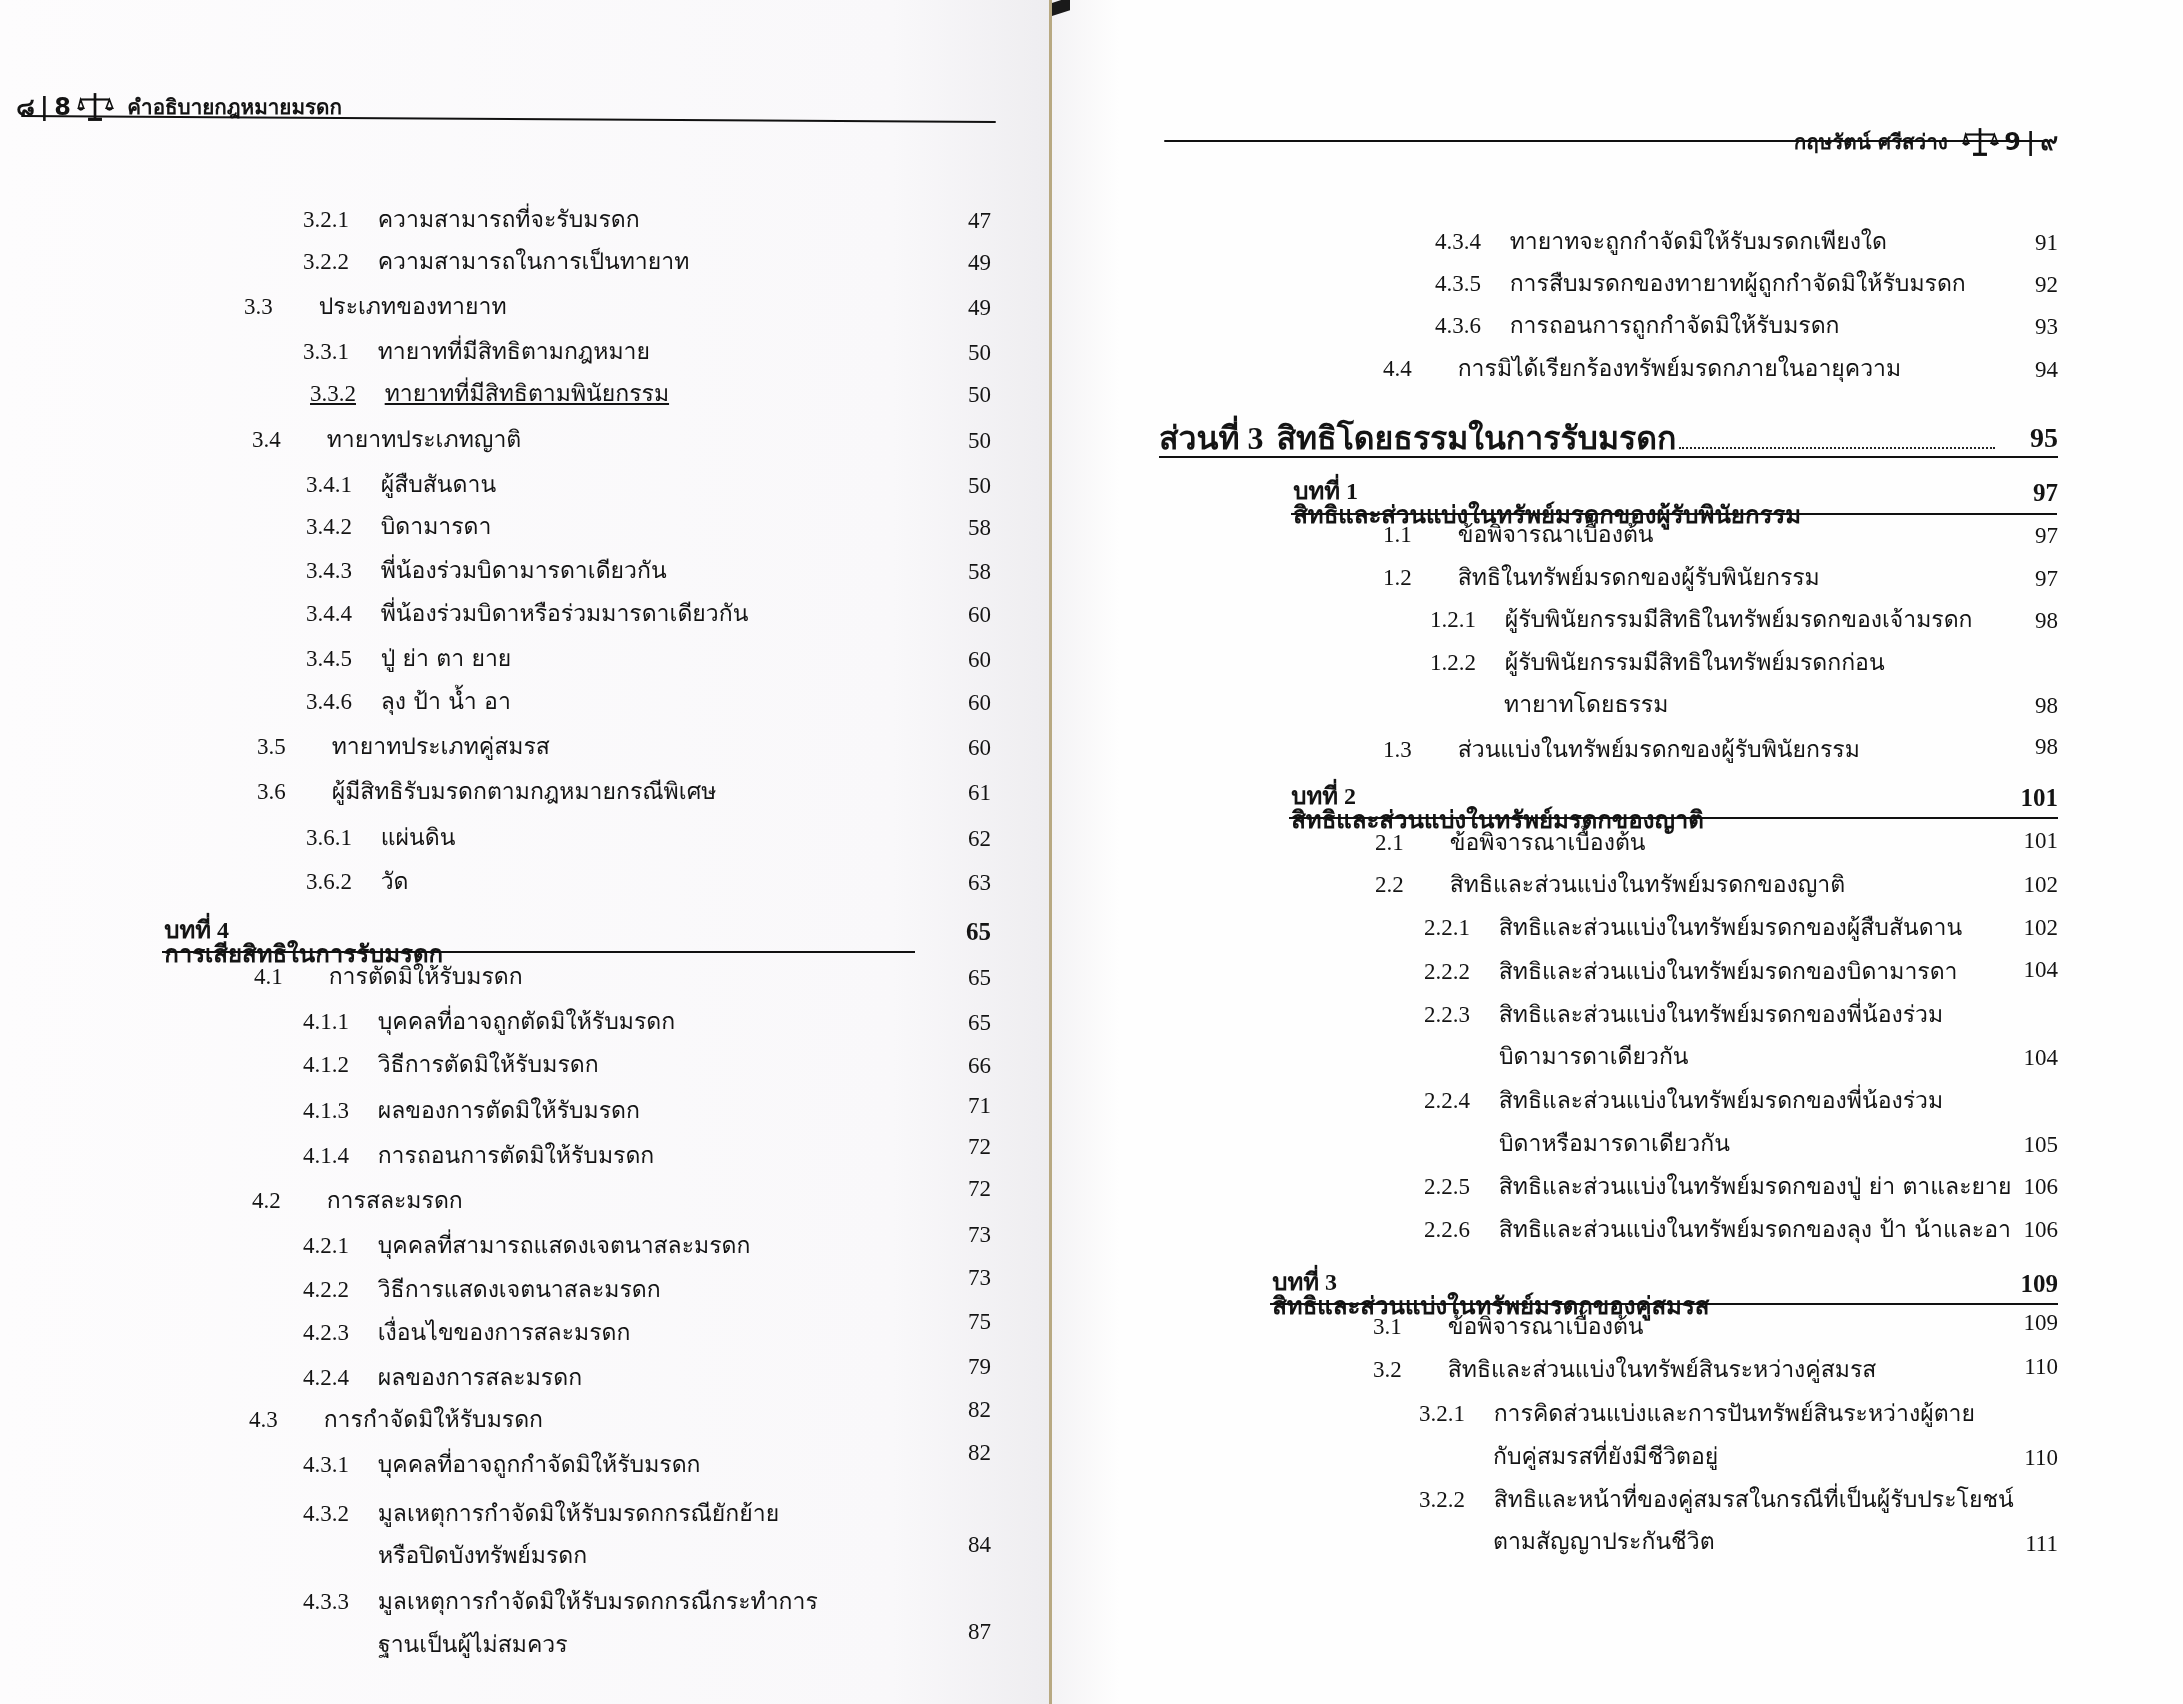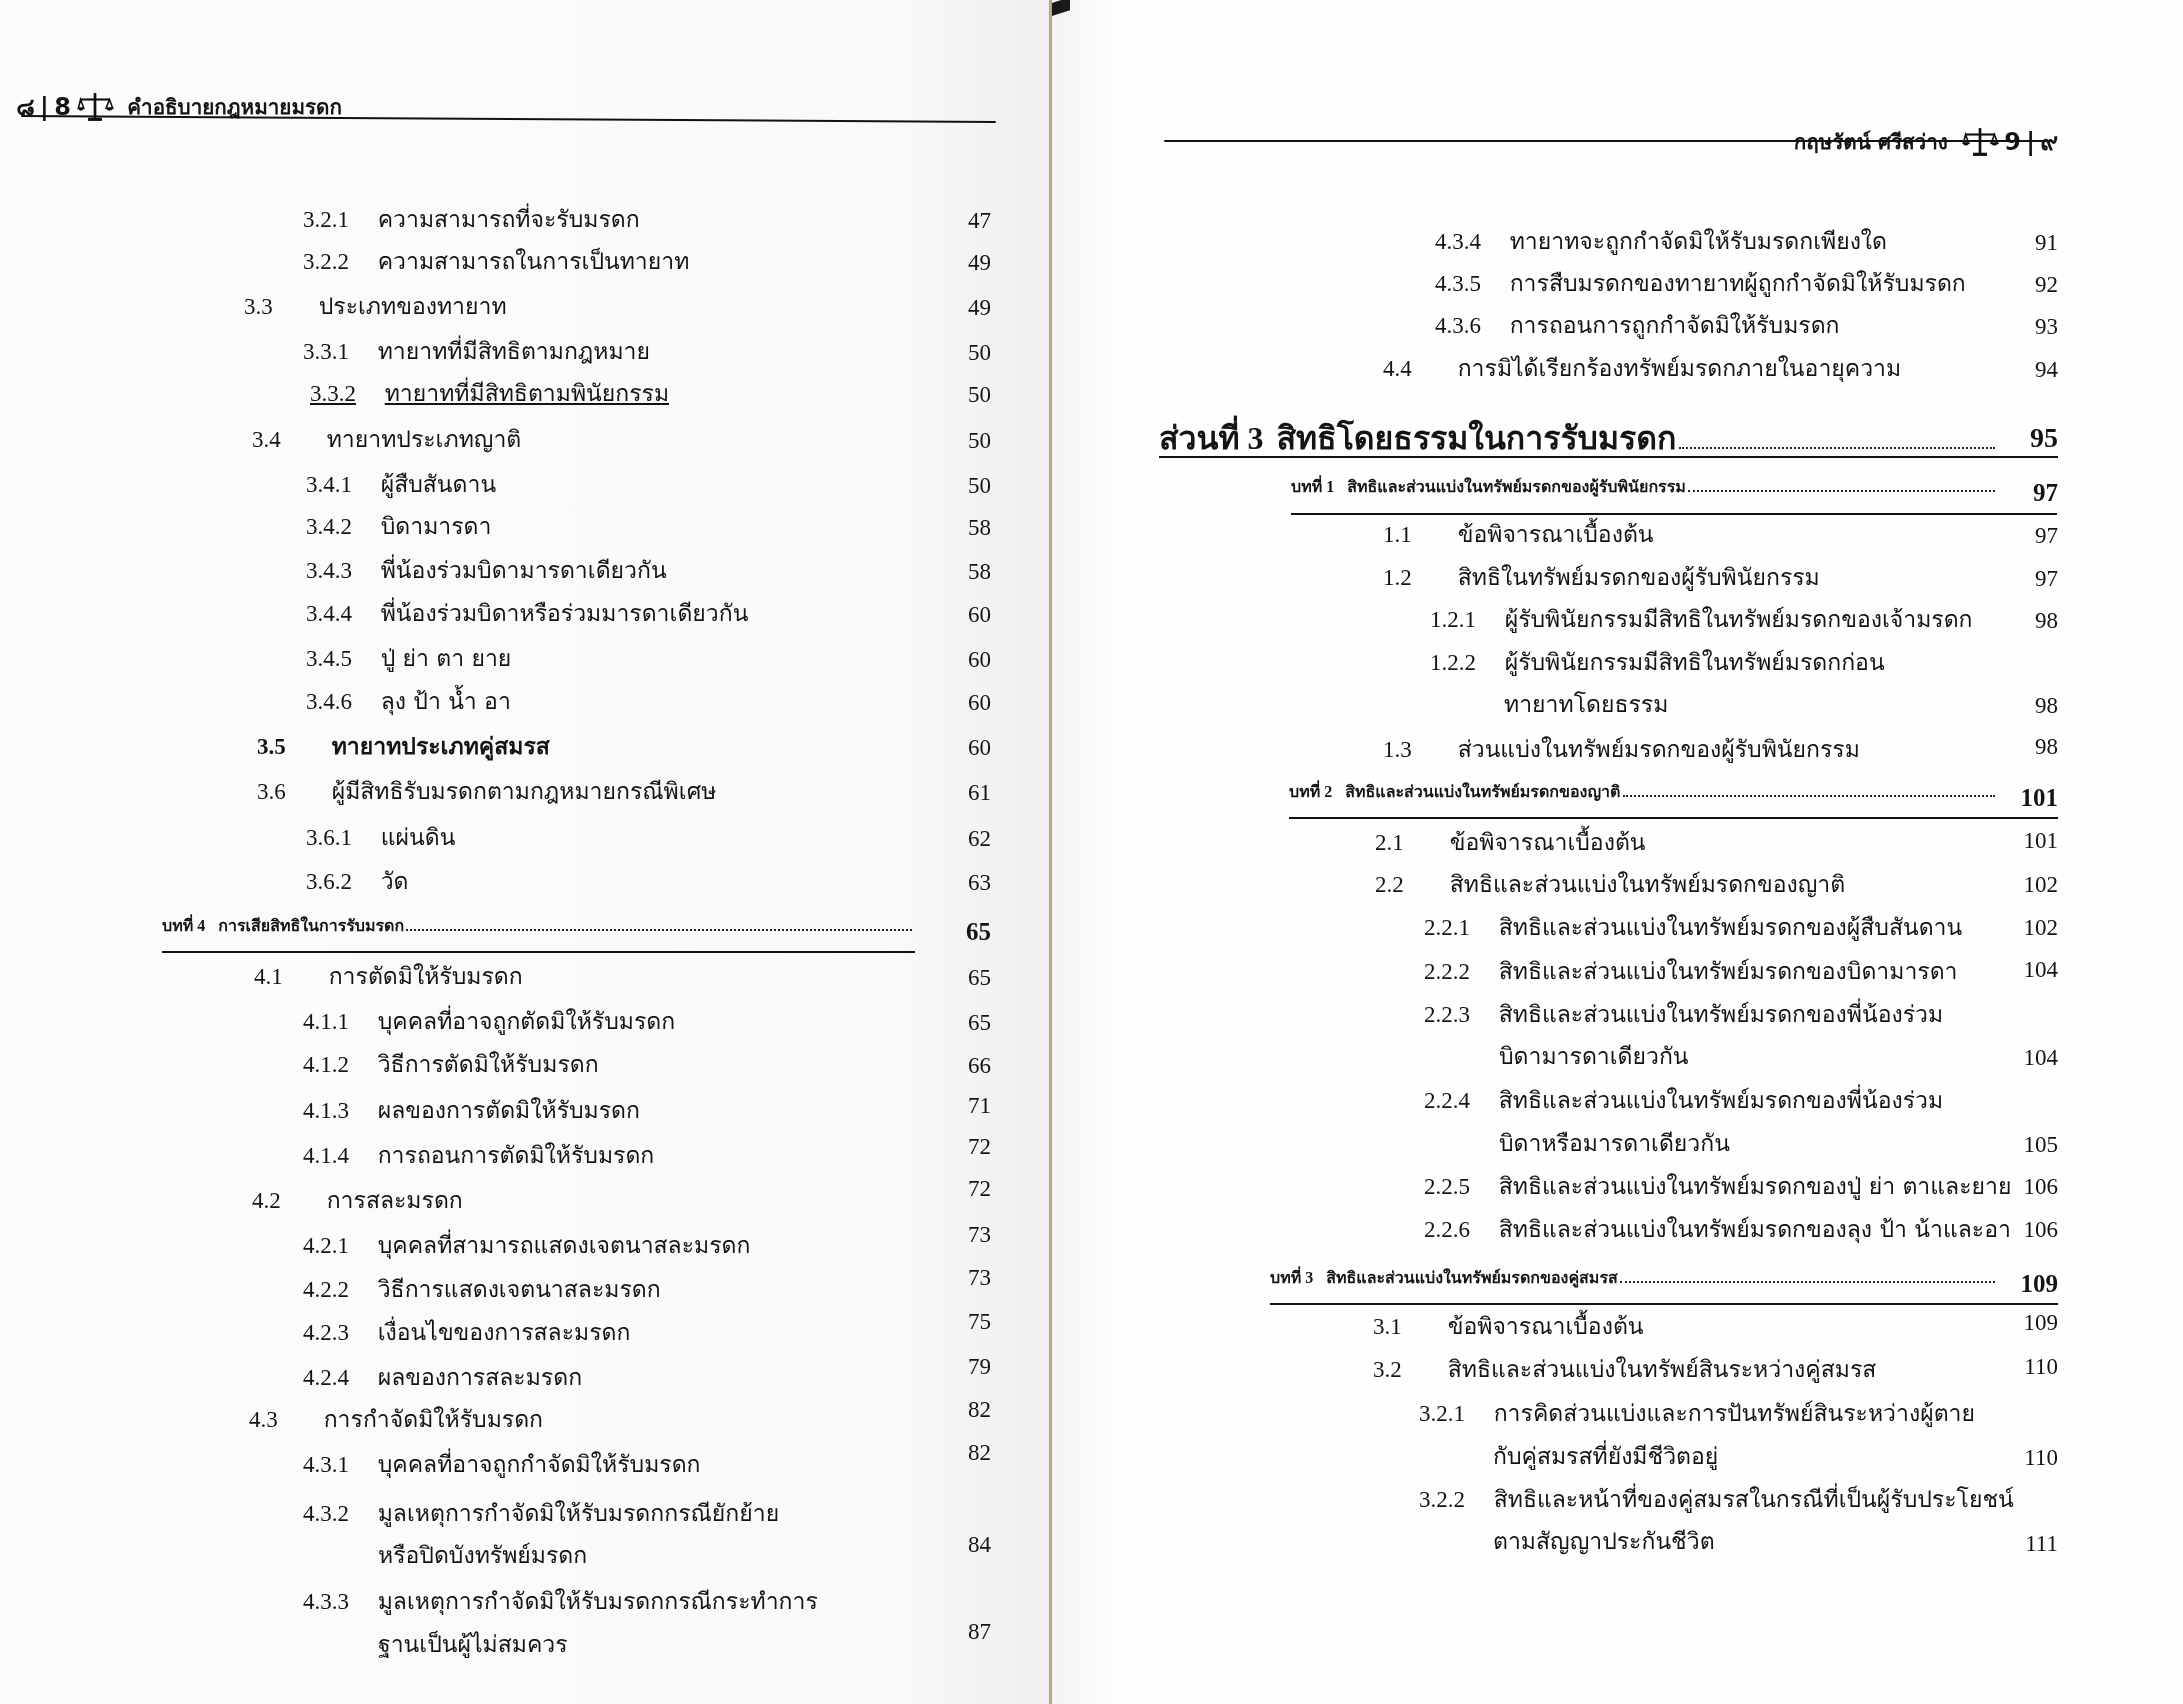"บทที่ 1" .entry.heading { flex-direction: none -> column; font-size: 16px -> 24px }
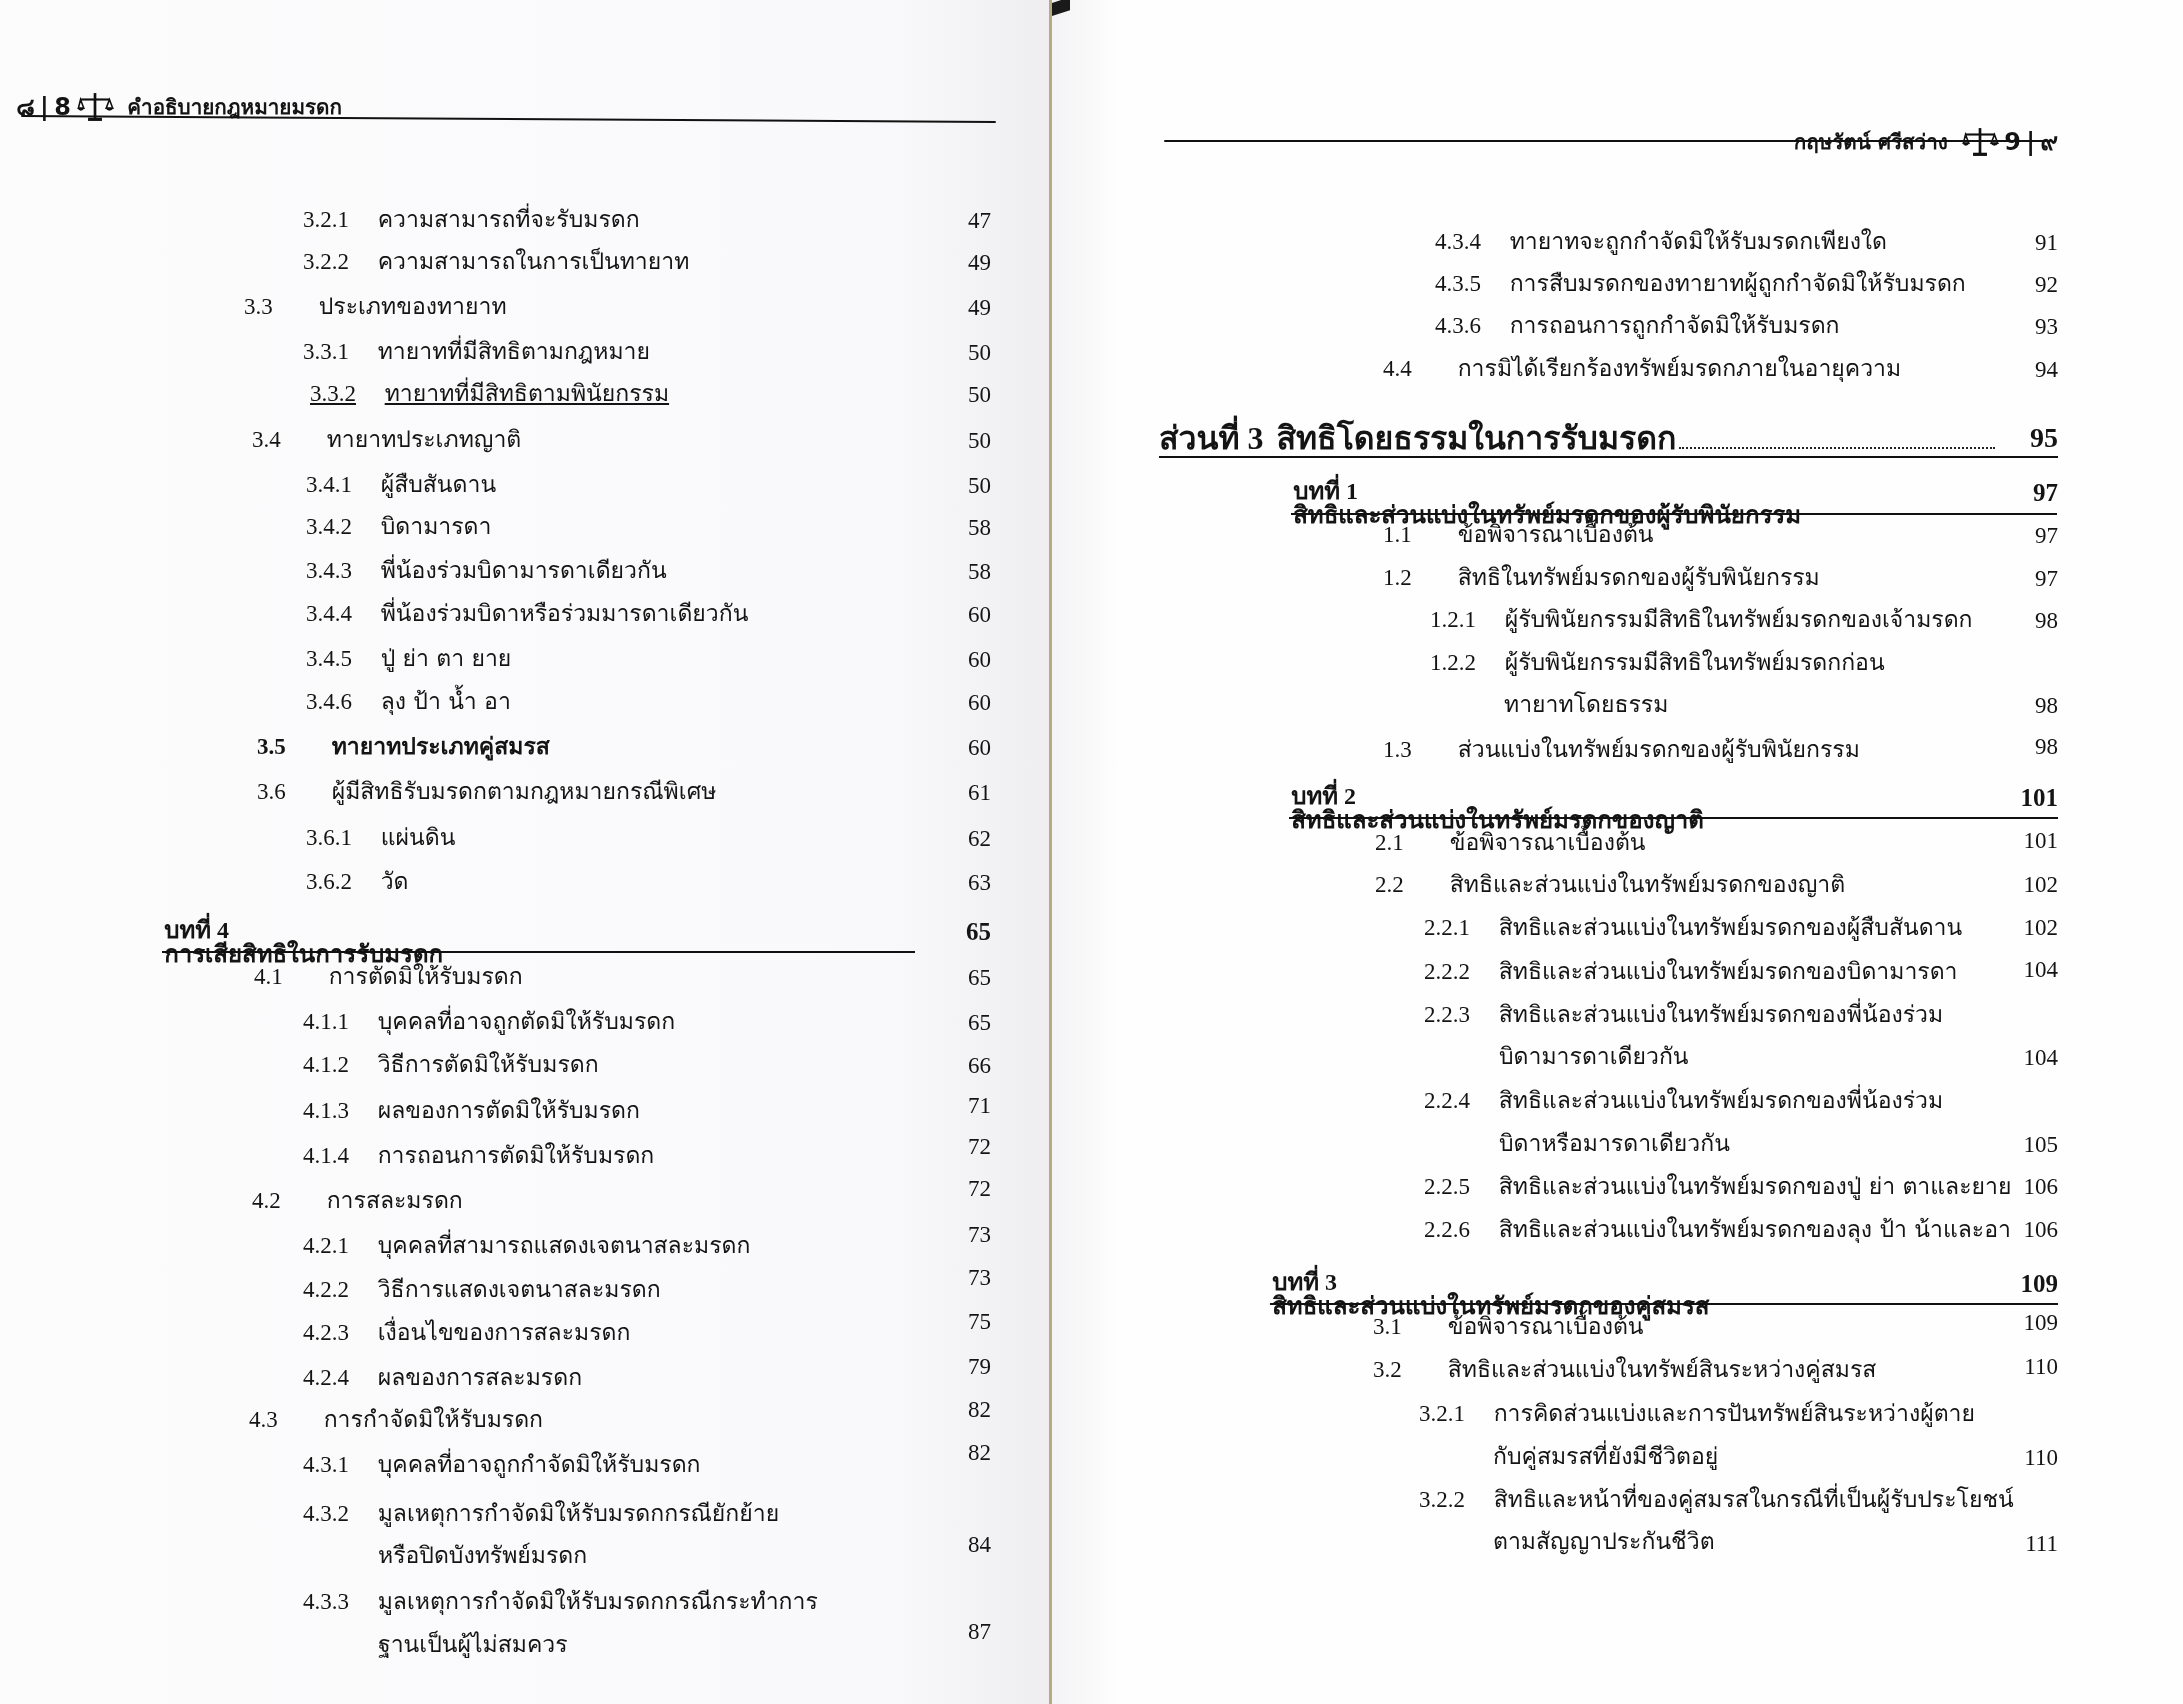"3.5" div.entry { font-weight: bold -> none }
